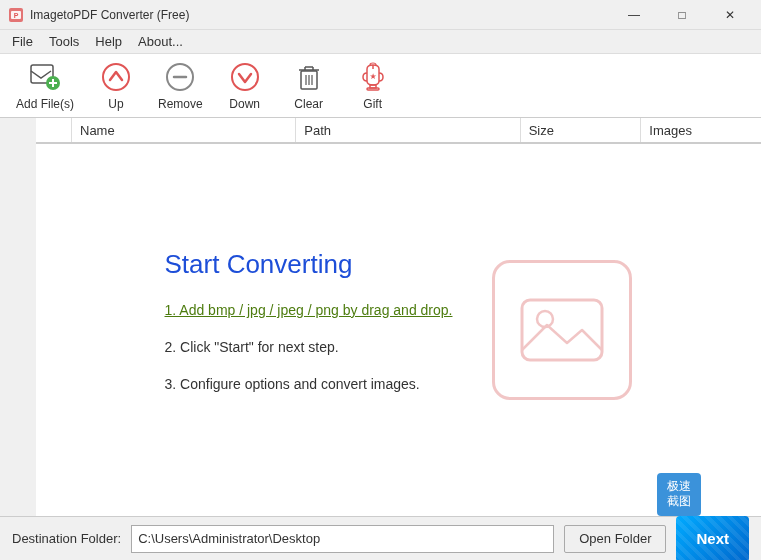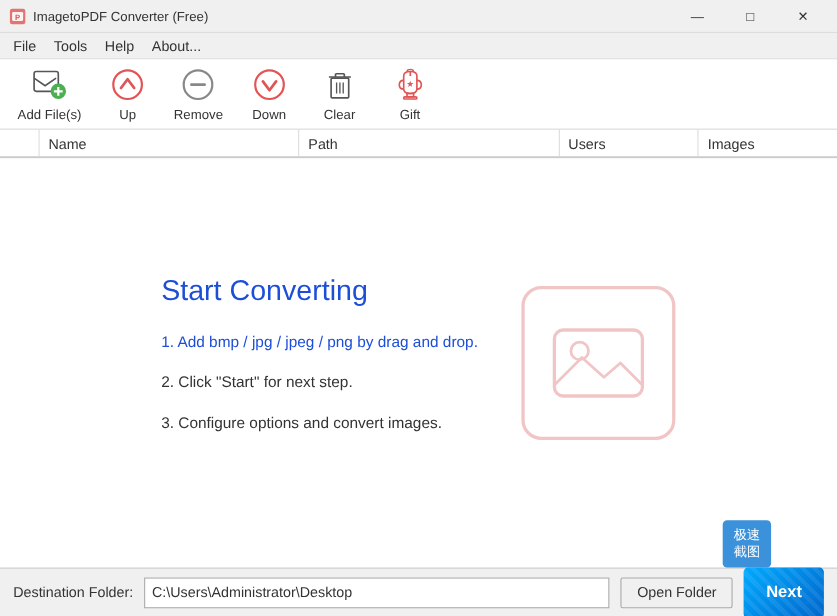"Name" .content-area { margin-left: none -> 36px }
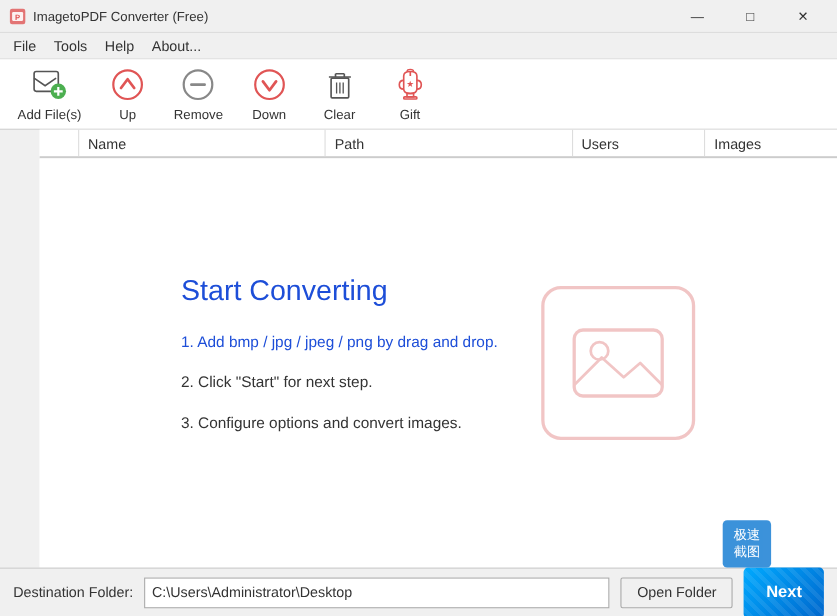"Users" span { text: Users -> Size }
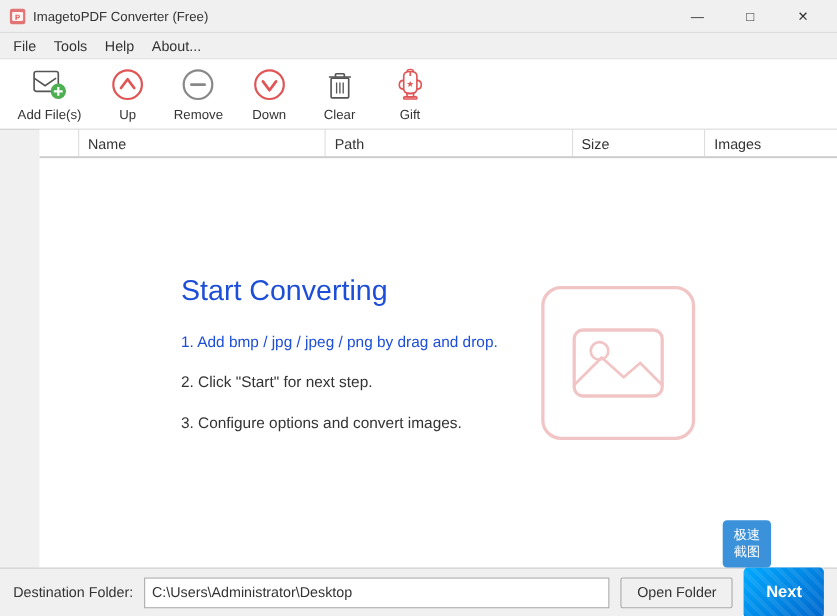"1. Add bmp / jpg" .step-item.highlight { color: #1d4ed8 -> #4d7c0f; text-decoration: none -> underline }
